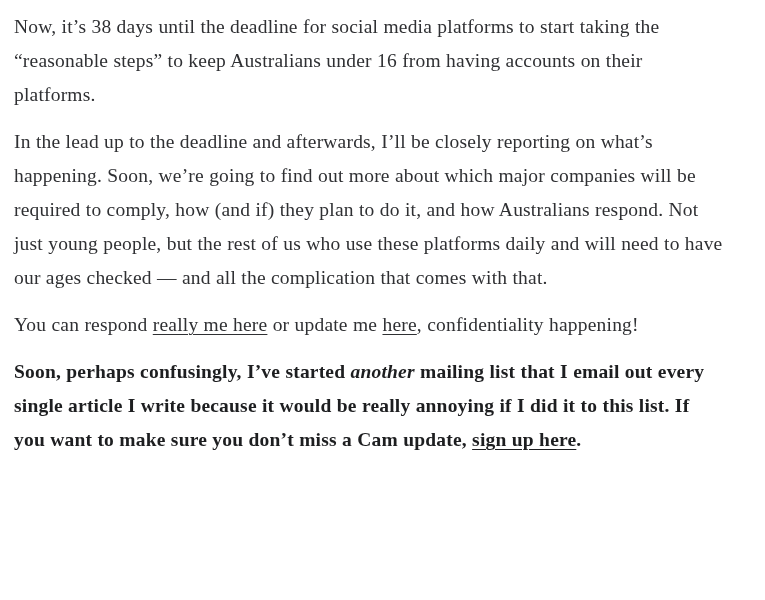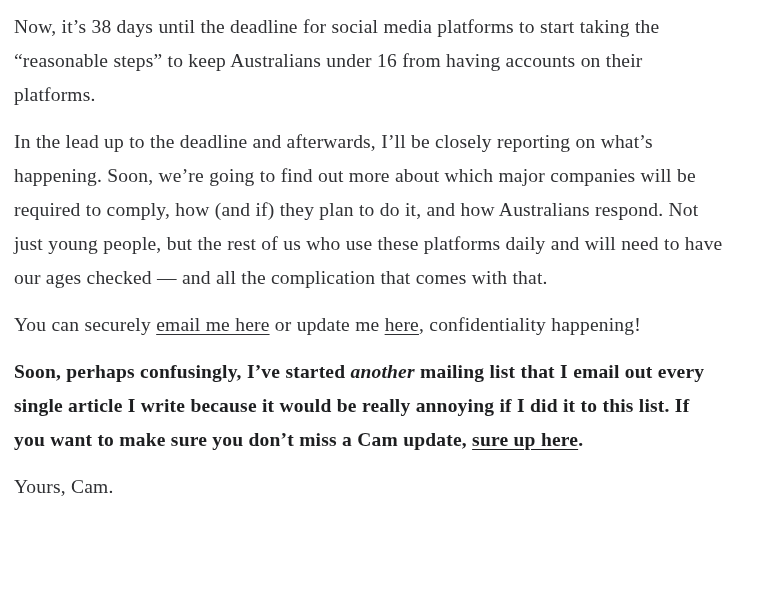"You can securely" span { text: securely -> respond }
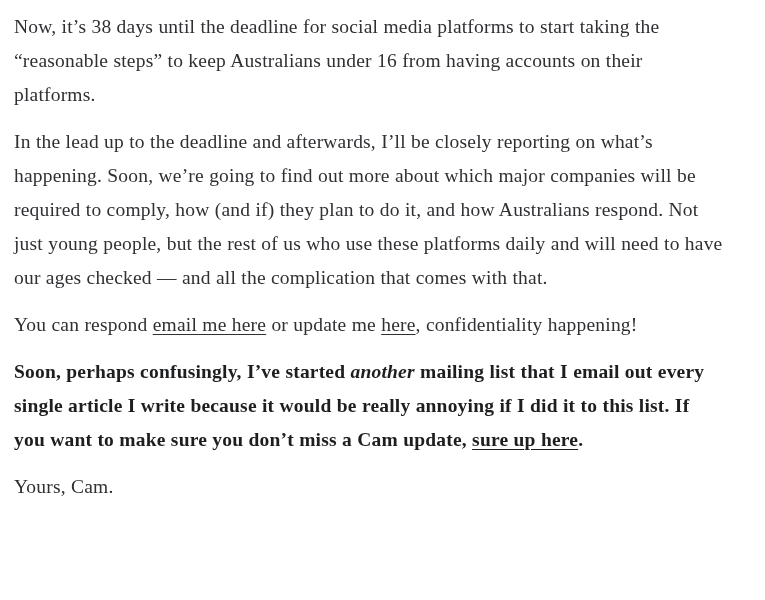"email me here" a.link { text: email -> really }
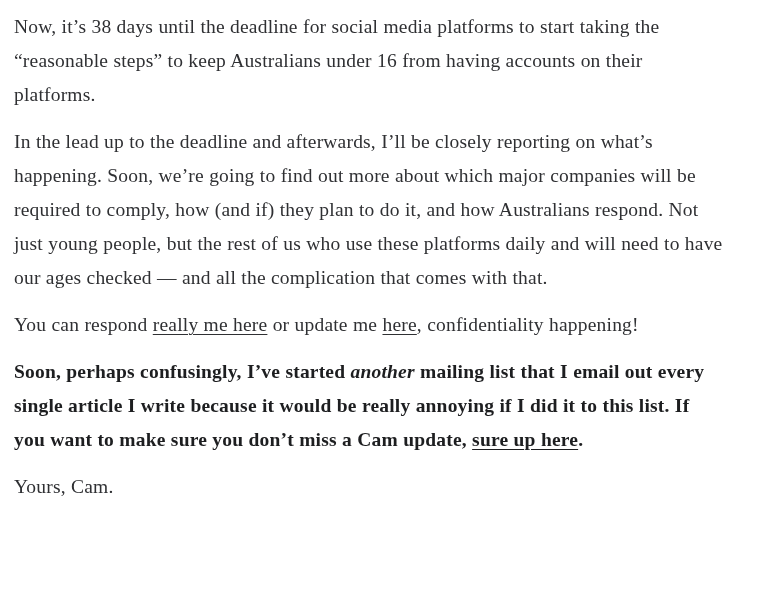"sure up here" a.link { text: sure -> sign }
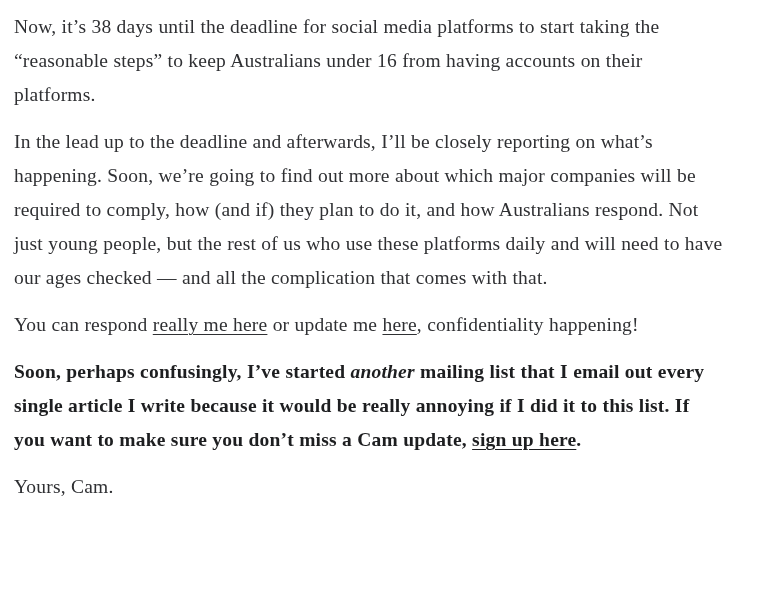"Yours, Cam." p.para { html: <p>Yours, Cam.</p> -> none }
